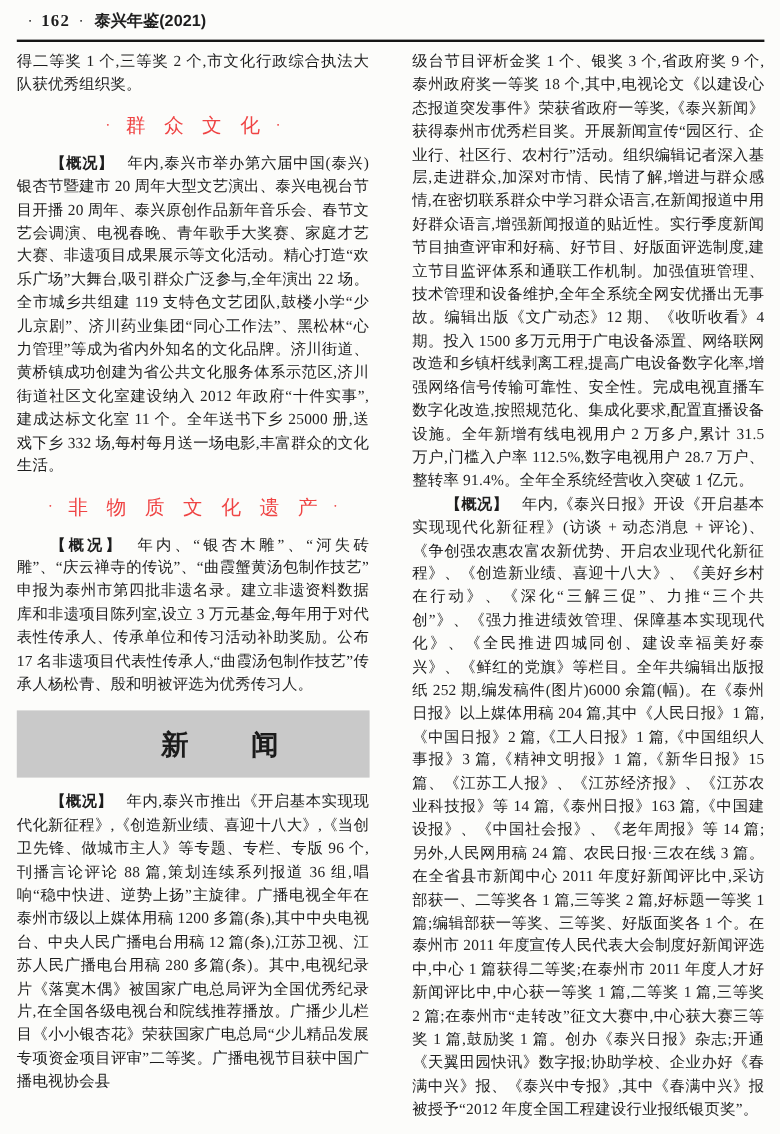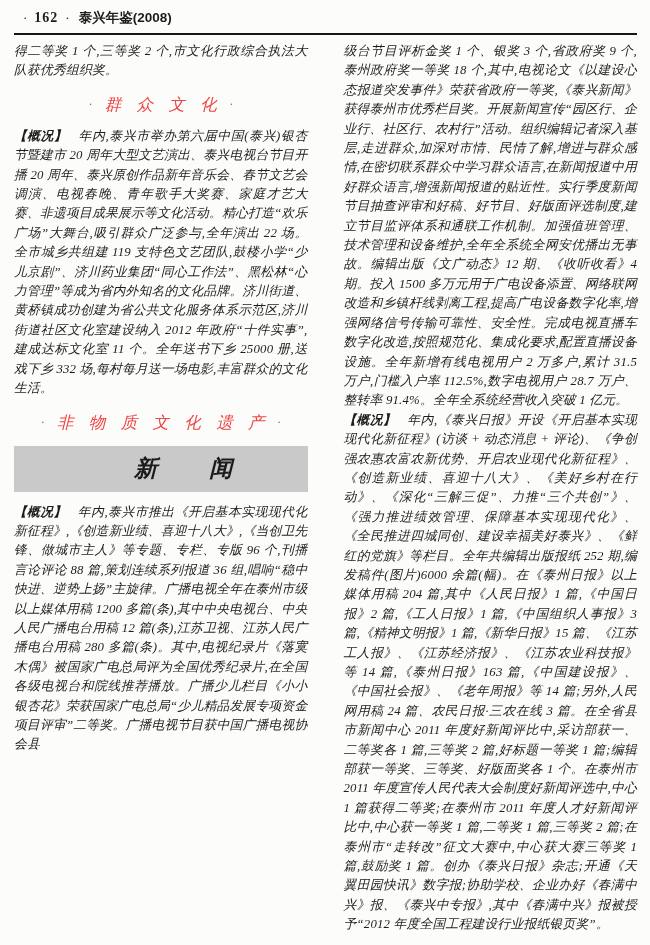"泰兴年鉴(2008)" span.hdr-title { text: 2008 -> 2021 }
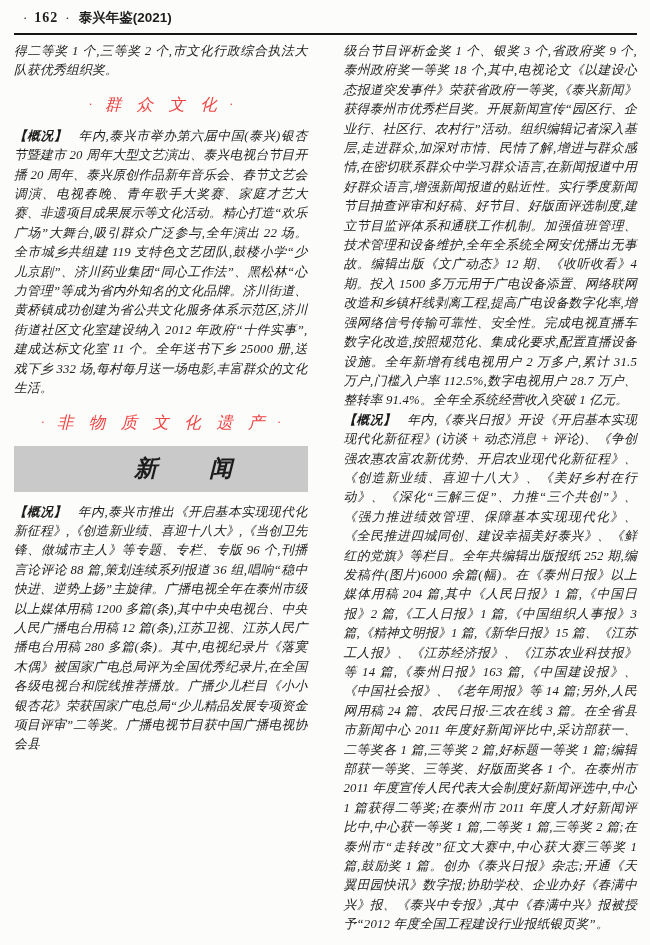"得二等奖 1 个,三等奖 2 个,市文化行政综合执法大队获优秀组织奖。" .columns { font-style: italic -> none }
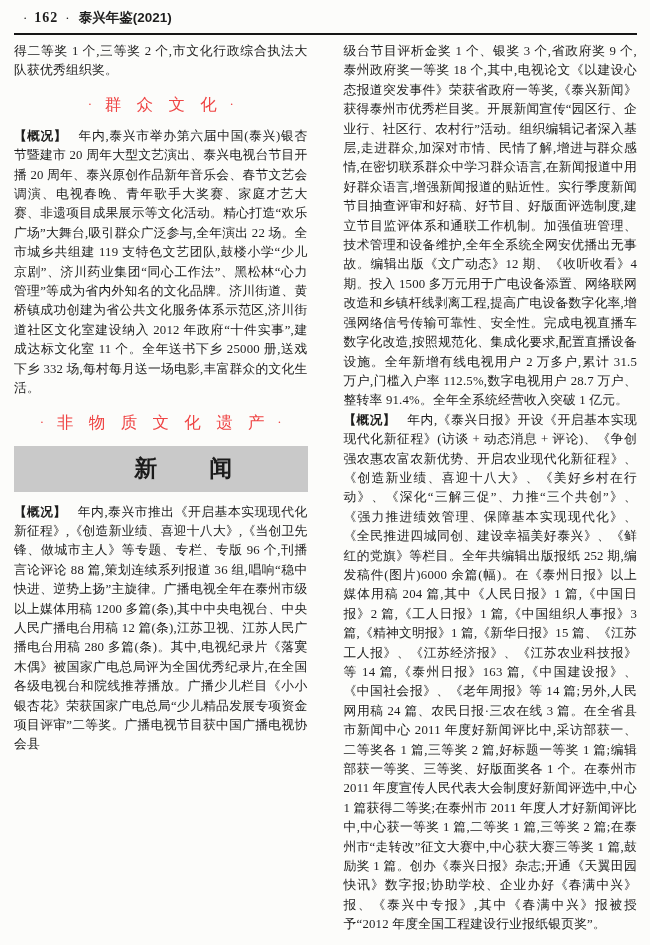"【概况】" .gaikuang-label { margin-left: none -> 28px }
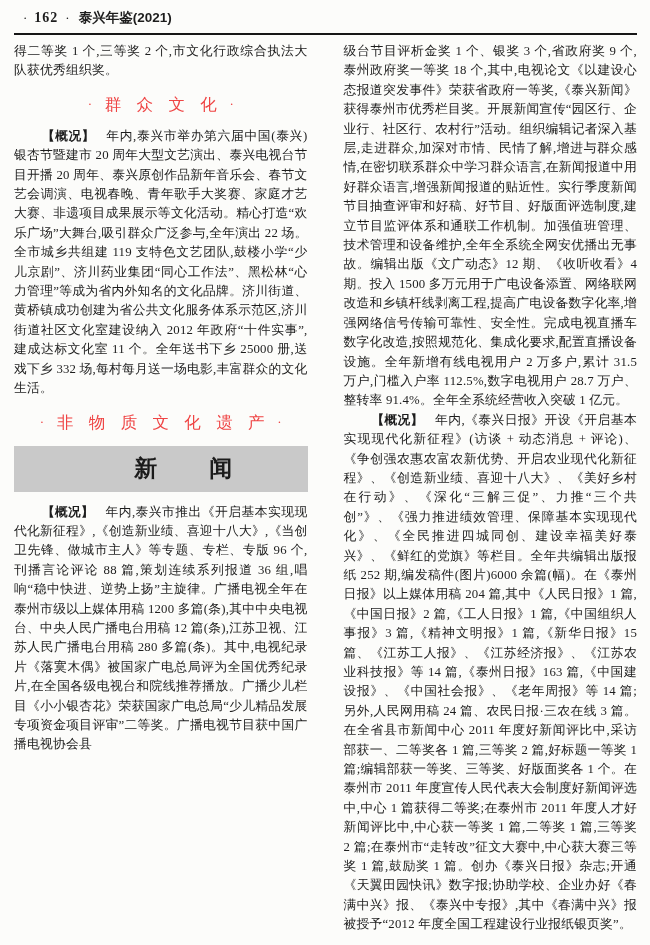"【概况】 年内、“银杏木雕”、“河失砖雕”、“庆云禅寺的传说”、“曲霞蟹黄汤包制作技艺”" p.body-par { html: none -> <p><span>【概况】</span><span>年内、“银杏木雕”、“河失砖雕”、“庆云禅寺的传说”、“曲霞蟹黄汤包制作技艺” 申报为泰州市第四批非遗名录。建立非遗资料数据库和非遗项目陈列室,设立 3 万元基金,每年用于对代表性传承人、传承单位和传习活动补助奖励。公布 17 名非遗项目代表性传承人,“曲霞汤包制作技艺”传承人杨松青、殷和明被评选为优秀传习人。</span></p> }
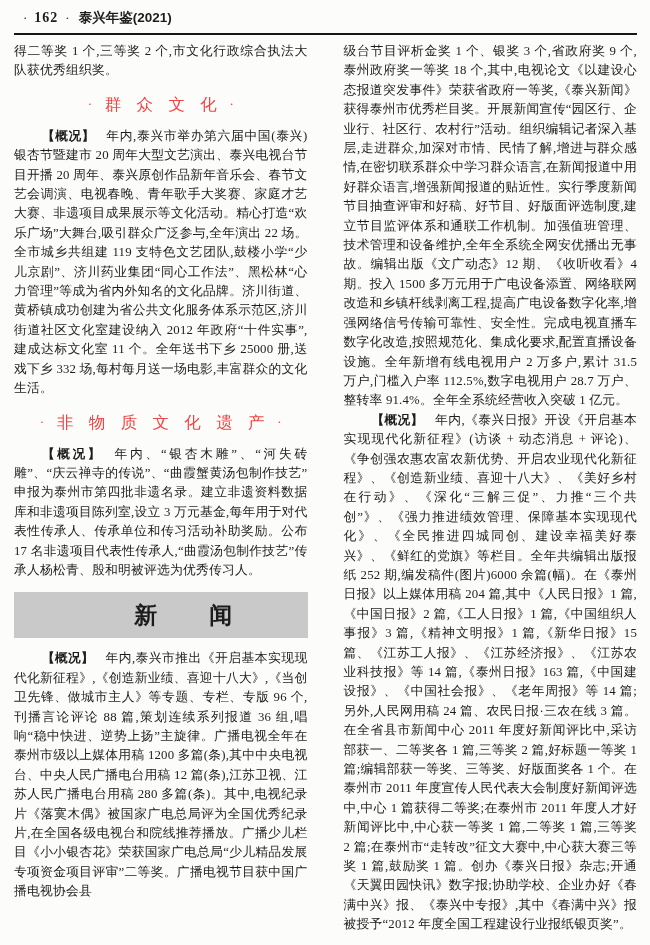"新 闻" .news-banner { height: 46px -> 56px }
